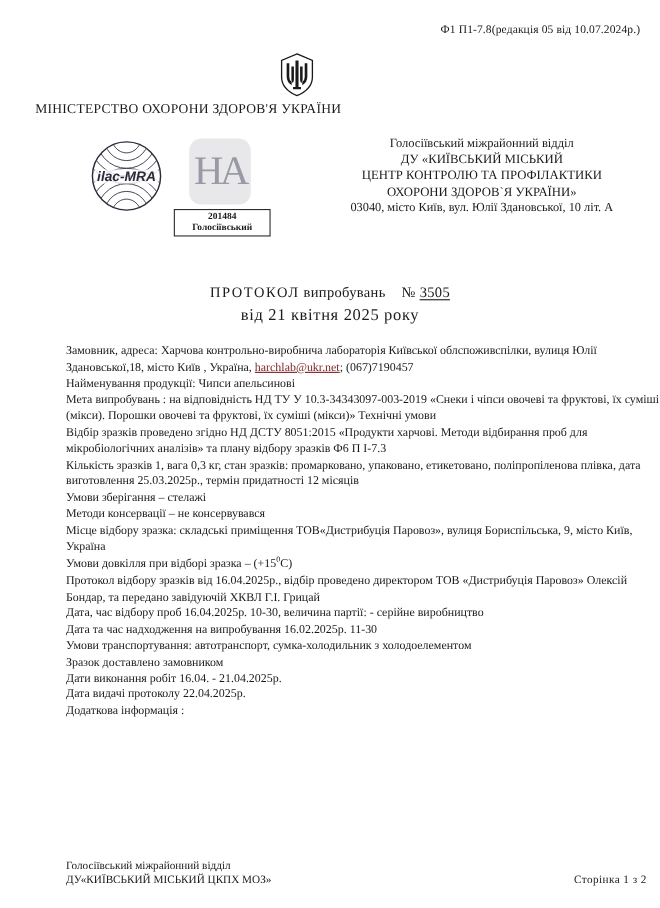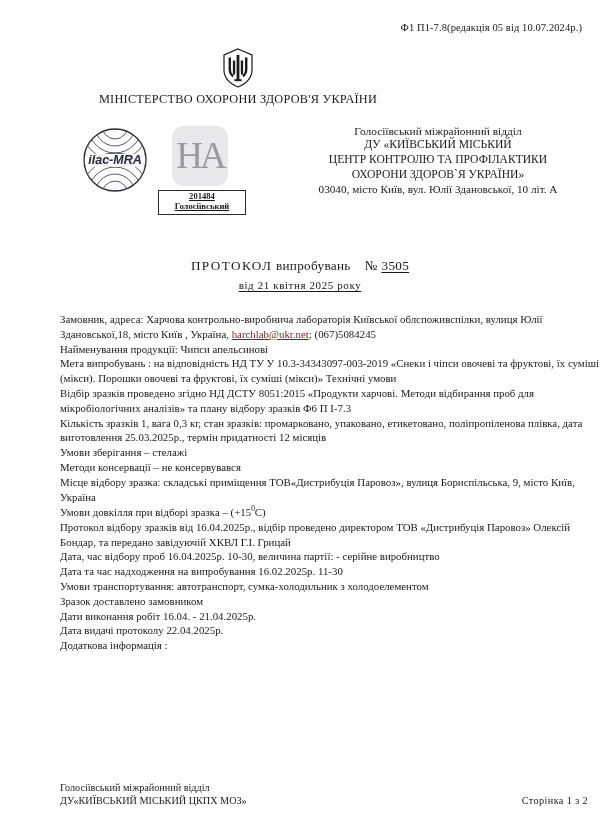"МІНІСТЕРСТВО ОХОРОНИ ЗДОРОВ'Я УКРАЇНИ" .ministry-block { padding-left: none -> 32px; text-align: center -> none }
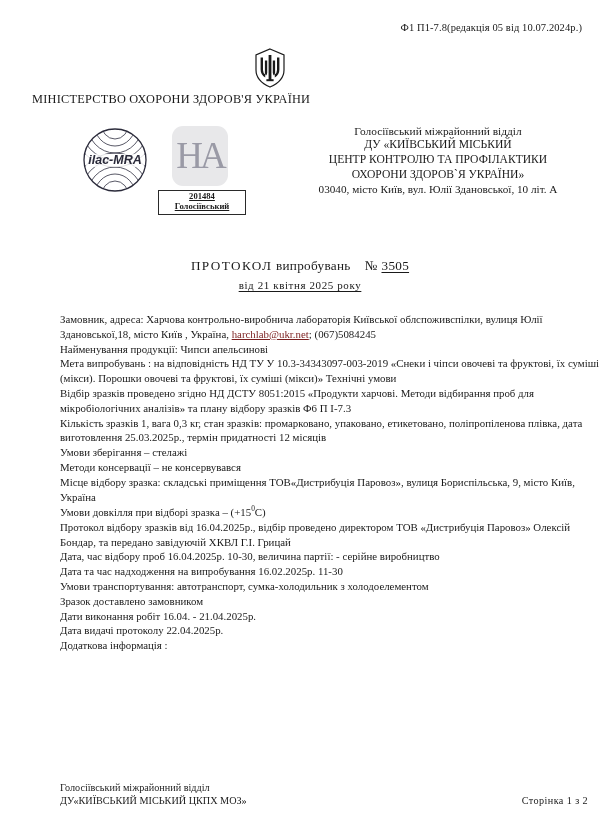"201484" .cert-box { text-decoration: underline -> none }
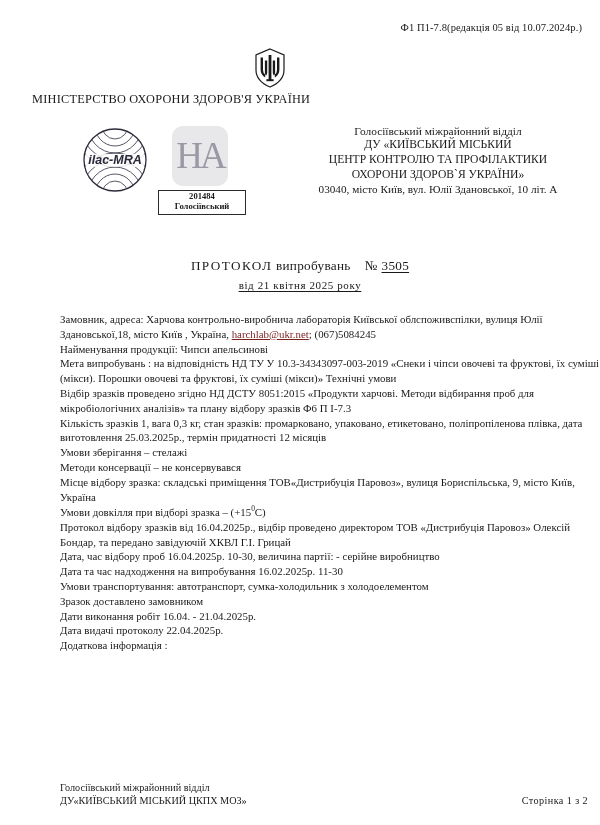"від 21 квітня 2025 року" .pt-line2 { font-size: 11px -> 15px; text-decoration: underline -> none }
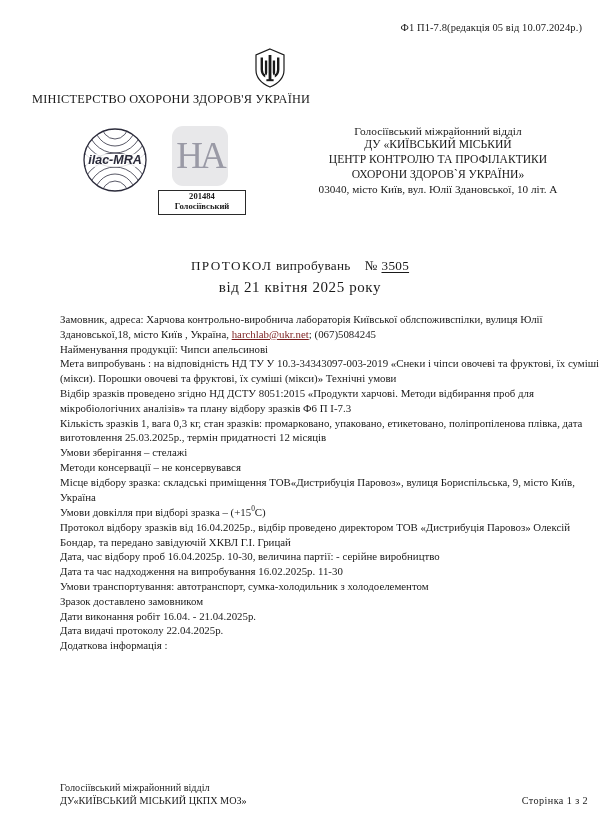"; (067)5084245" span { text: 5084245 -> 7190457 }
